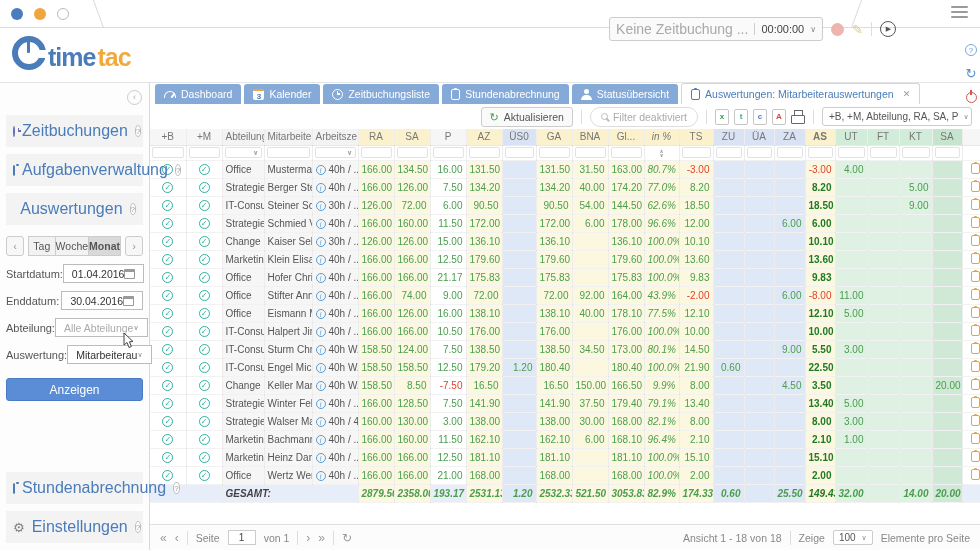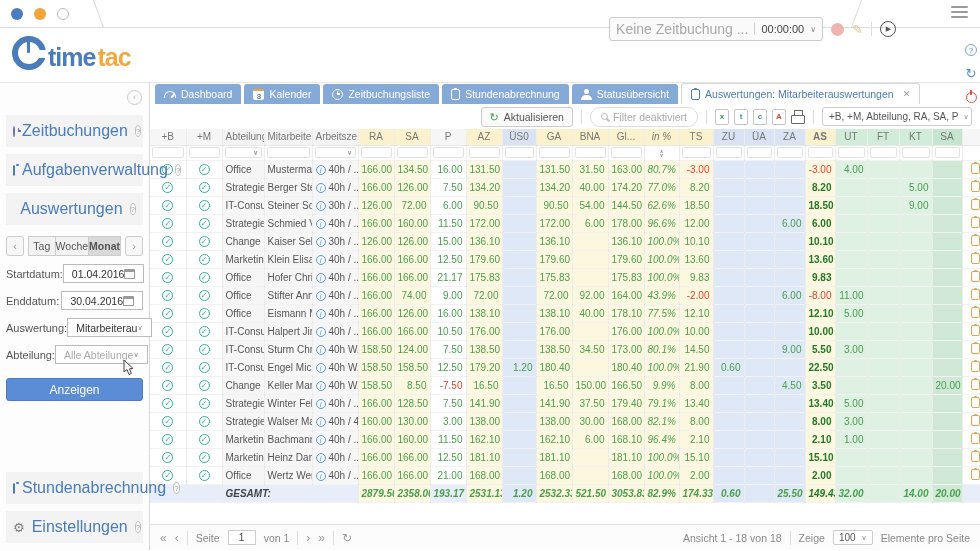"Auswertung:" div.frow { order: before "Abteilung:" -> after "Abteilung:" }
